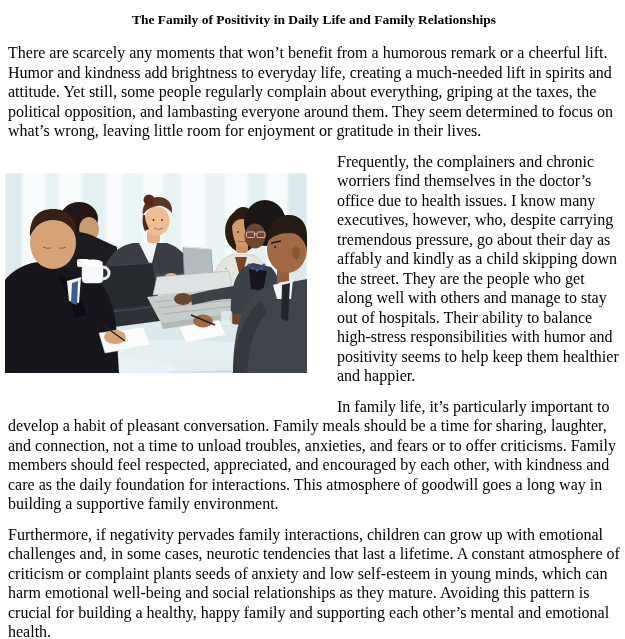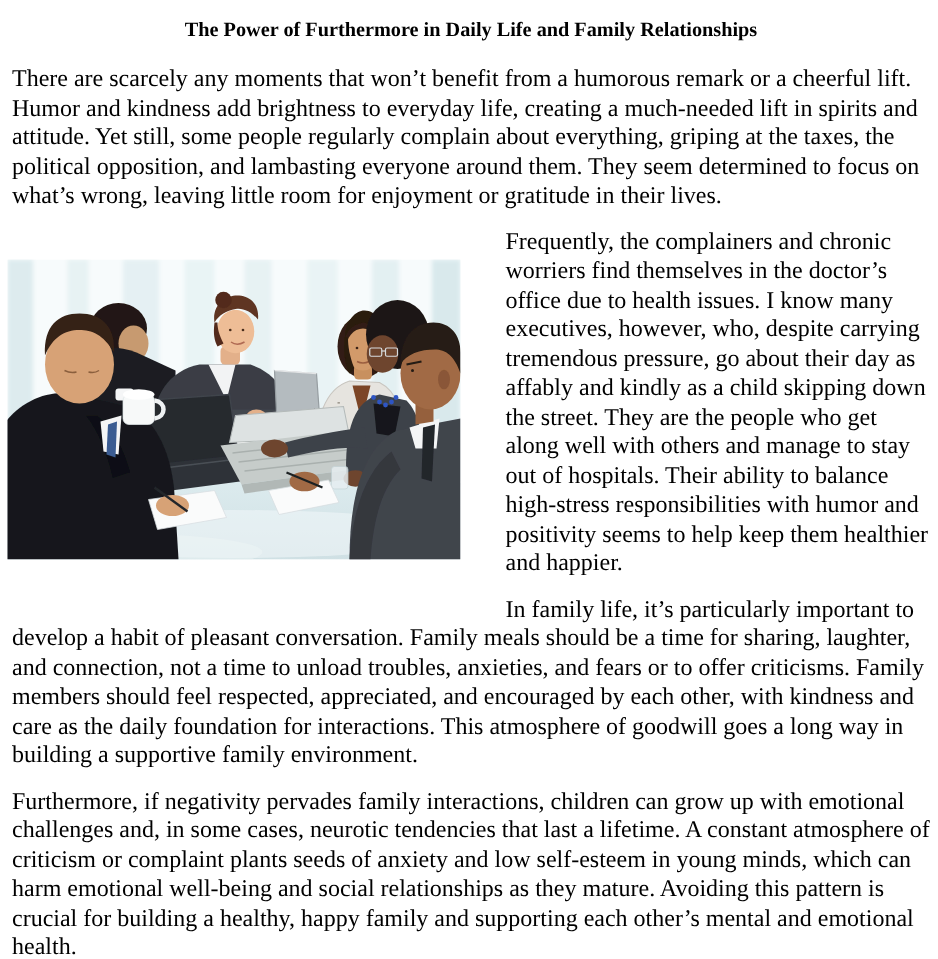"The Power of Furthermore in" h1.doc-title { text: Power of Furthermore -> Family of Positivity }
